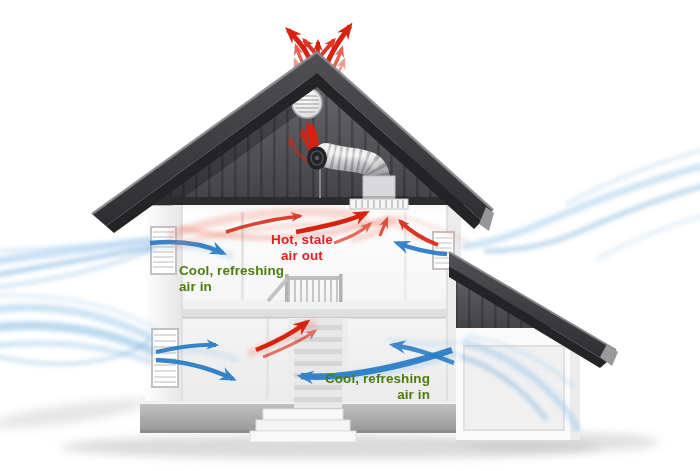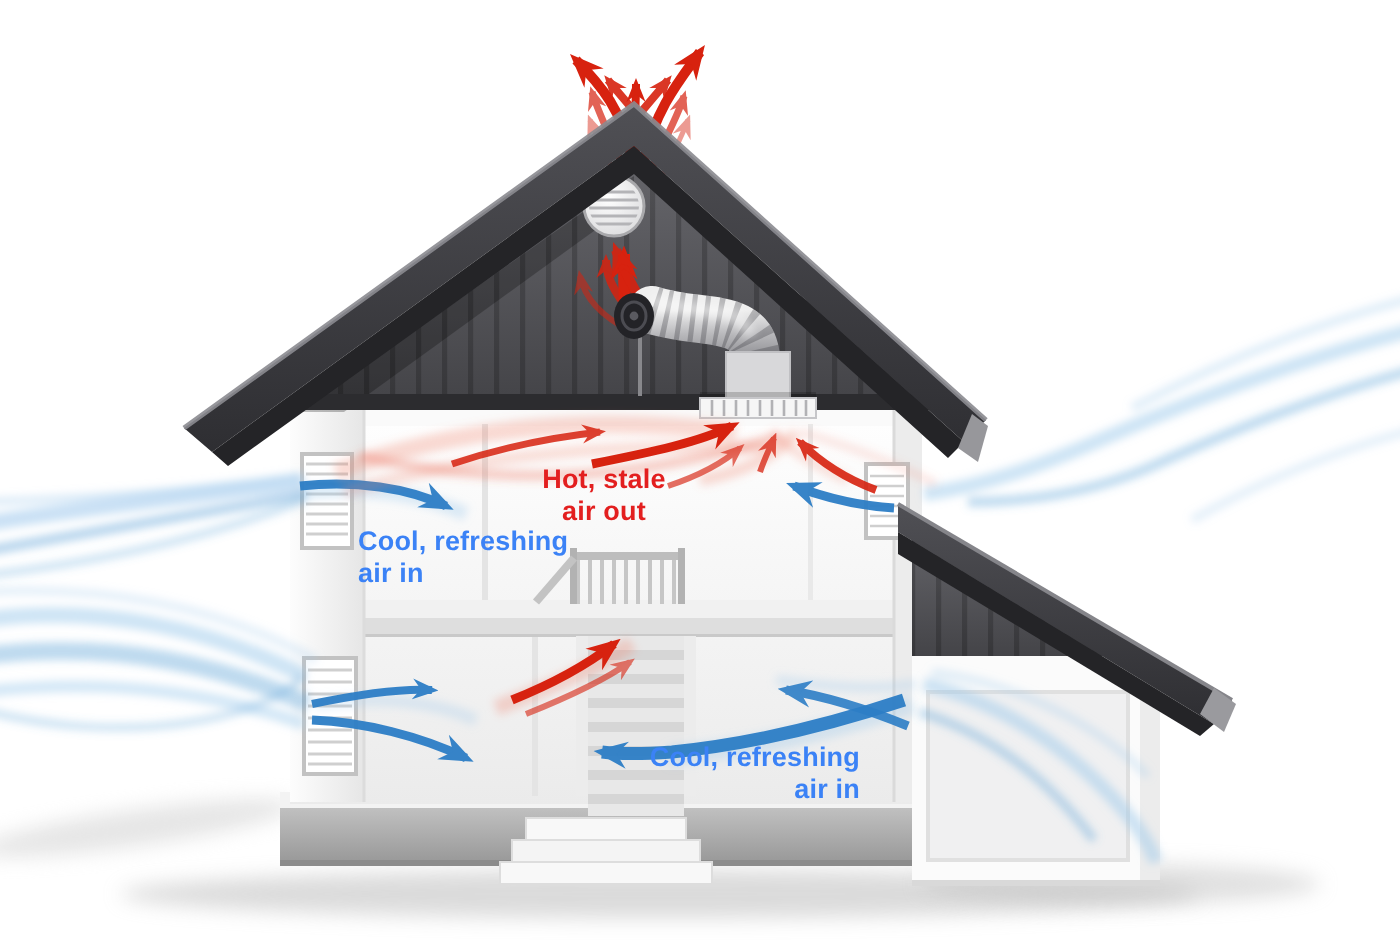"Cool, refreshing" .cool-label { color: #3b82f6 -> #4d7c0f }
